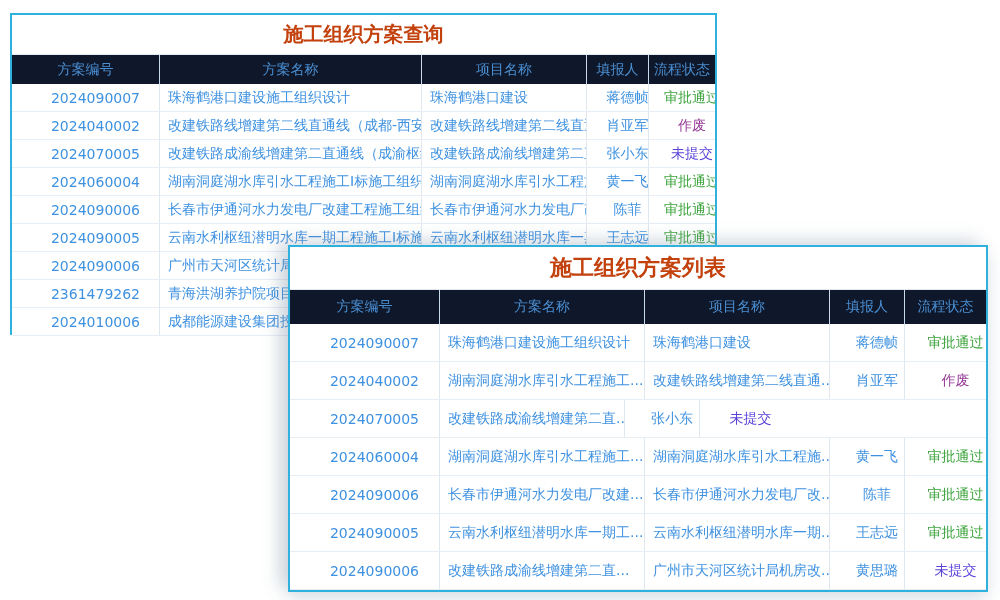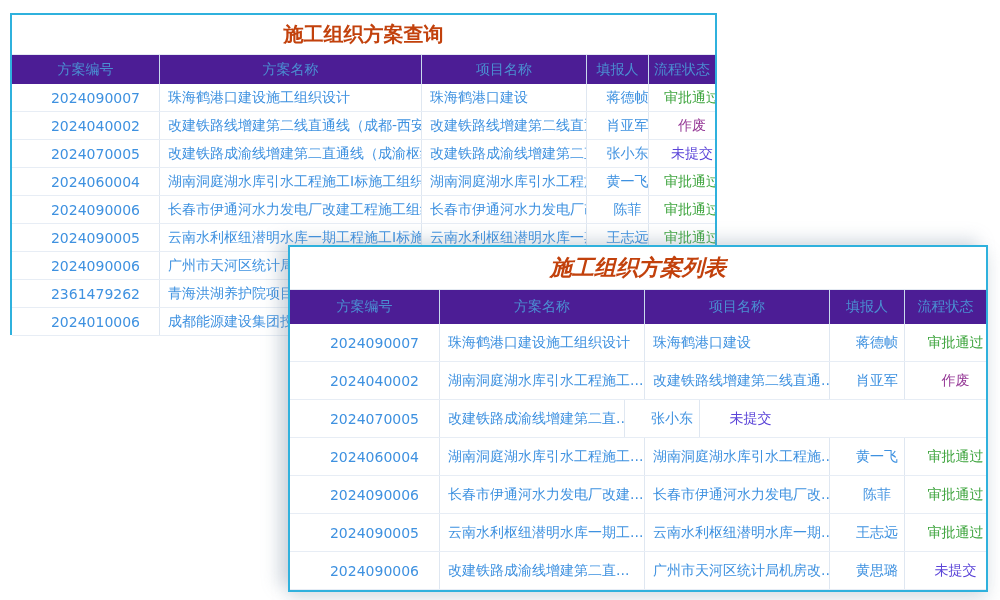"方案编号" .th-row { background: #4c1d95 -> #0f172a }
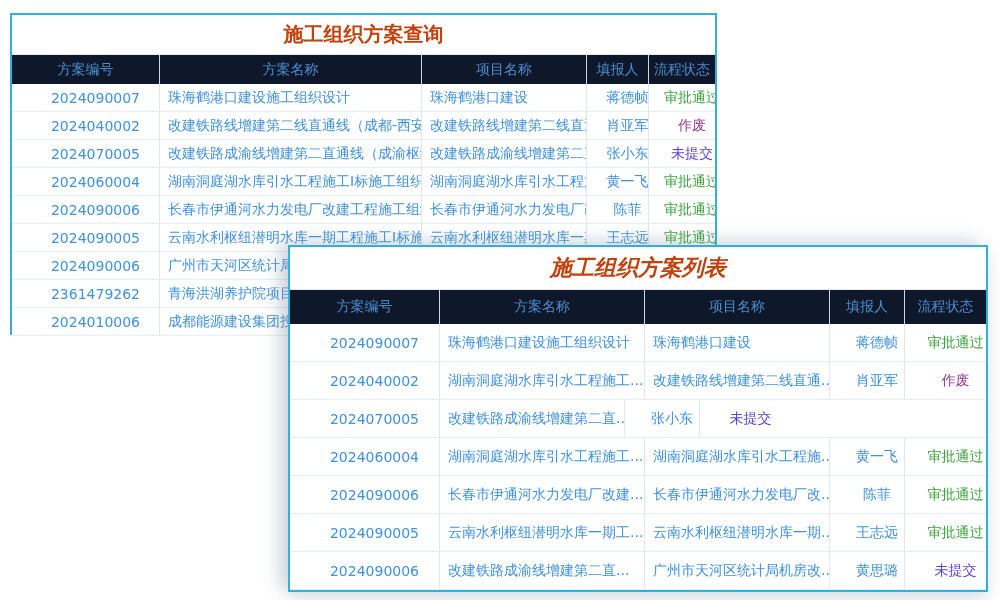"施工组织方案列表" .panel-front .panel-title { font-style: italic -> none }
